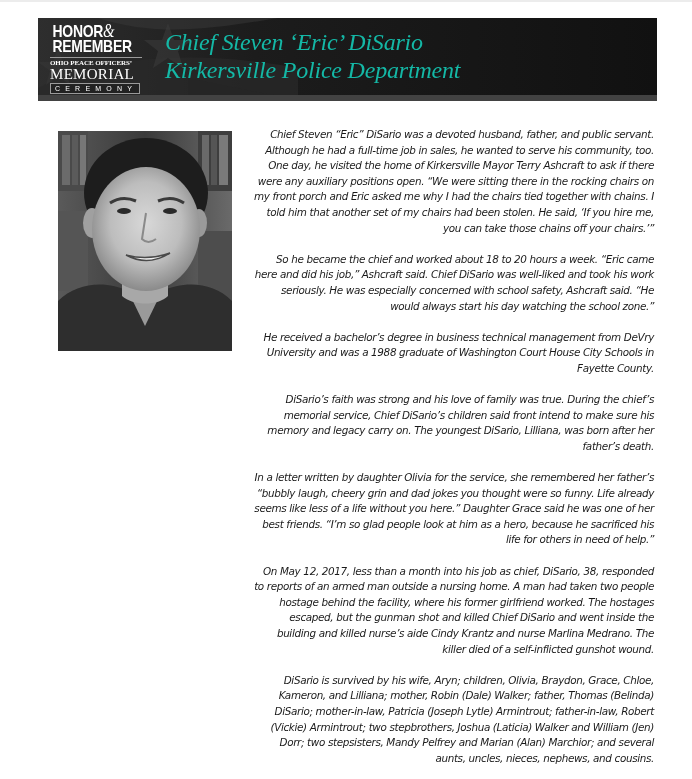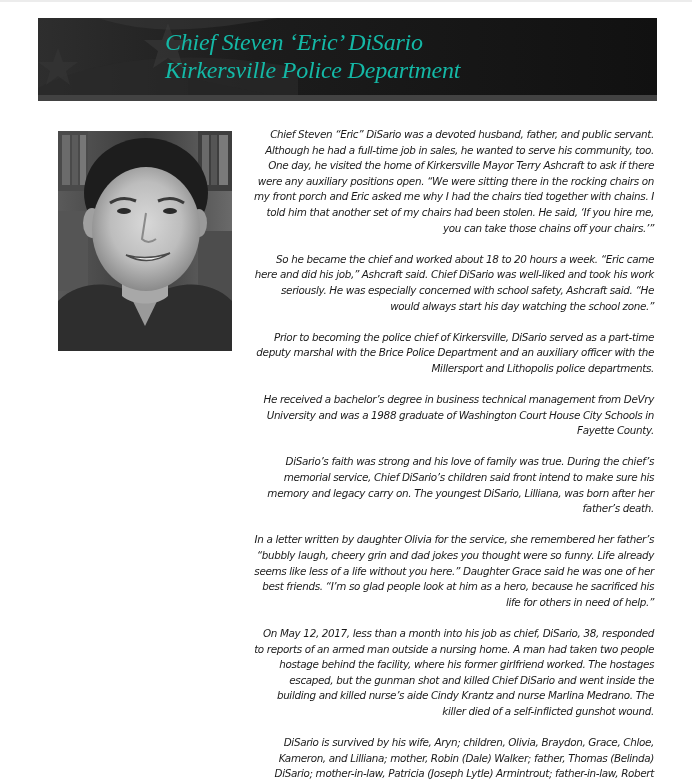"HONOR&" div.logo { html: none -> <div> <div><span>HONOR</span><span>&amp;</span></div> <div>REMEMBER</div> <div>OHIO PEACE OFFICERS’</div> <div>MEMORIAL</div> <div>CEREMONY</div> </div> }
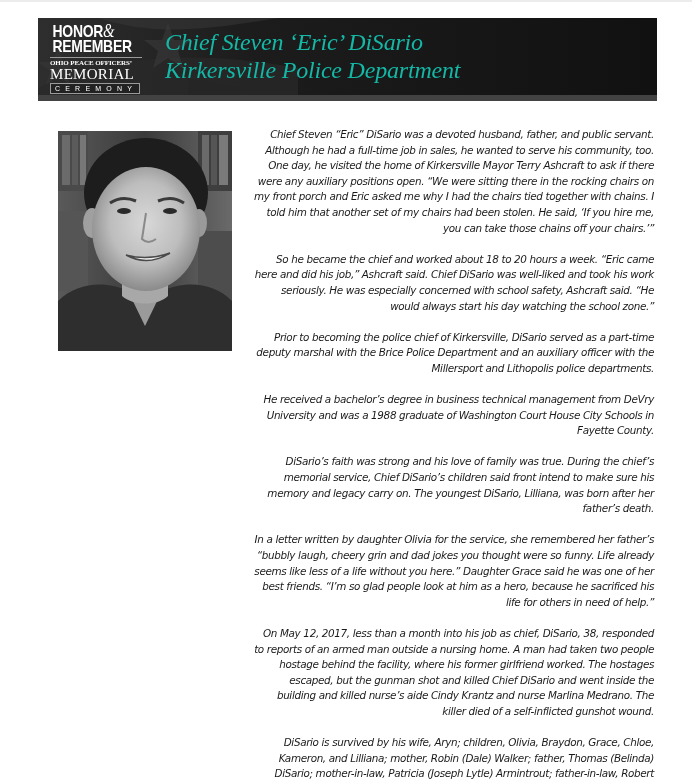"Prior to becoming the police" p { html: <p>Prior to becoming the police chief of Kirkersville, DiSario served as a part-time deputy marshal with the Brice Police Department and an auxiliary officer with the Millersport and Lithopolis police departments.</p> -> none }
